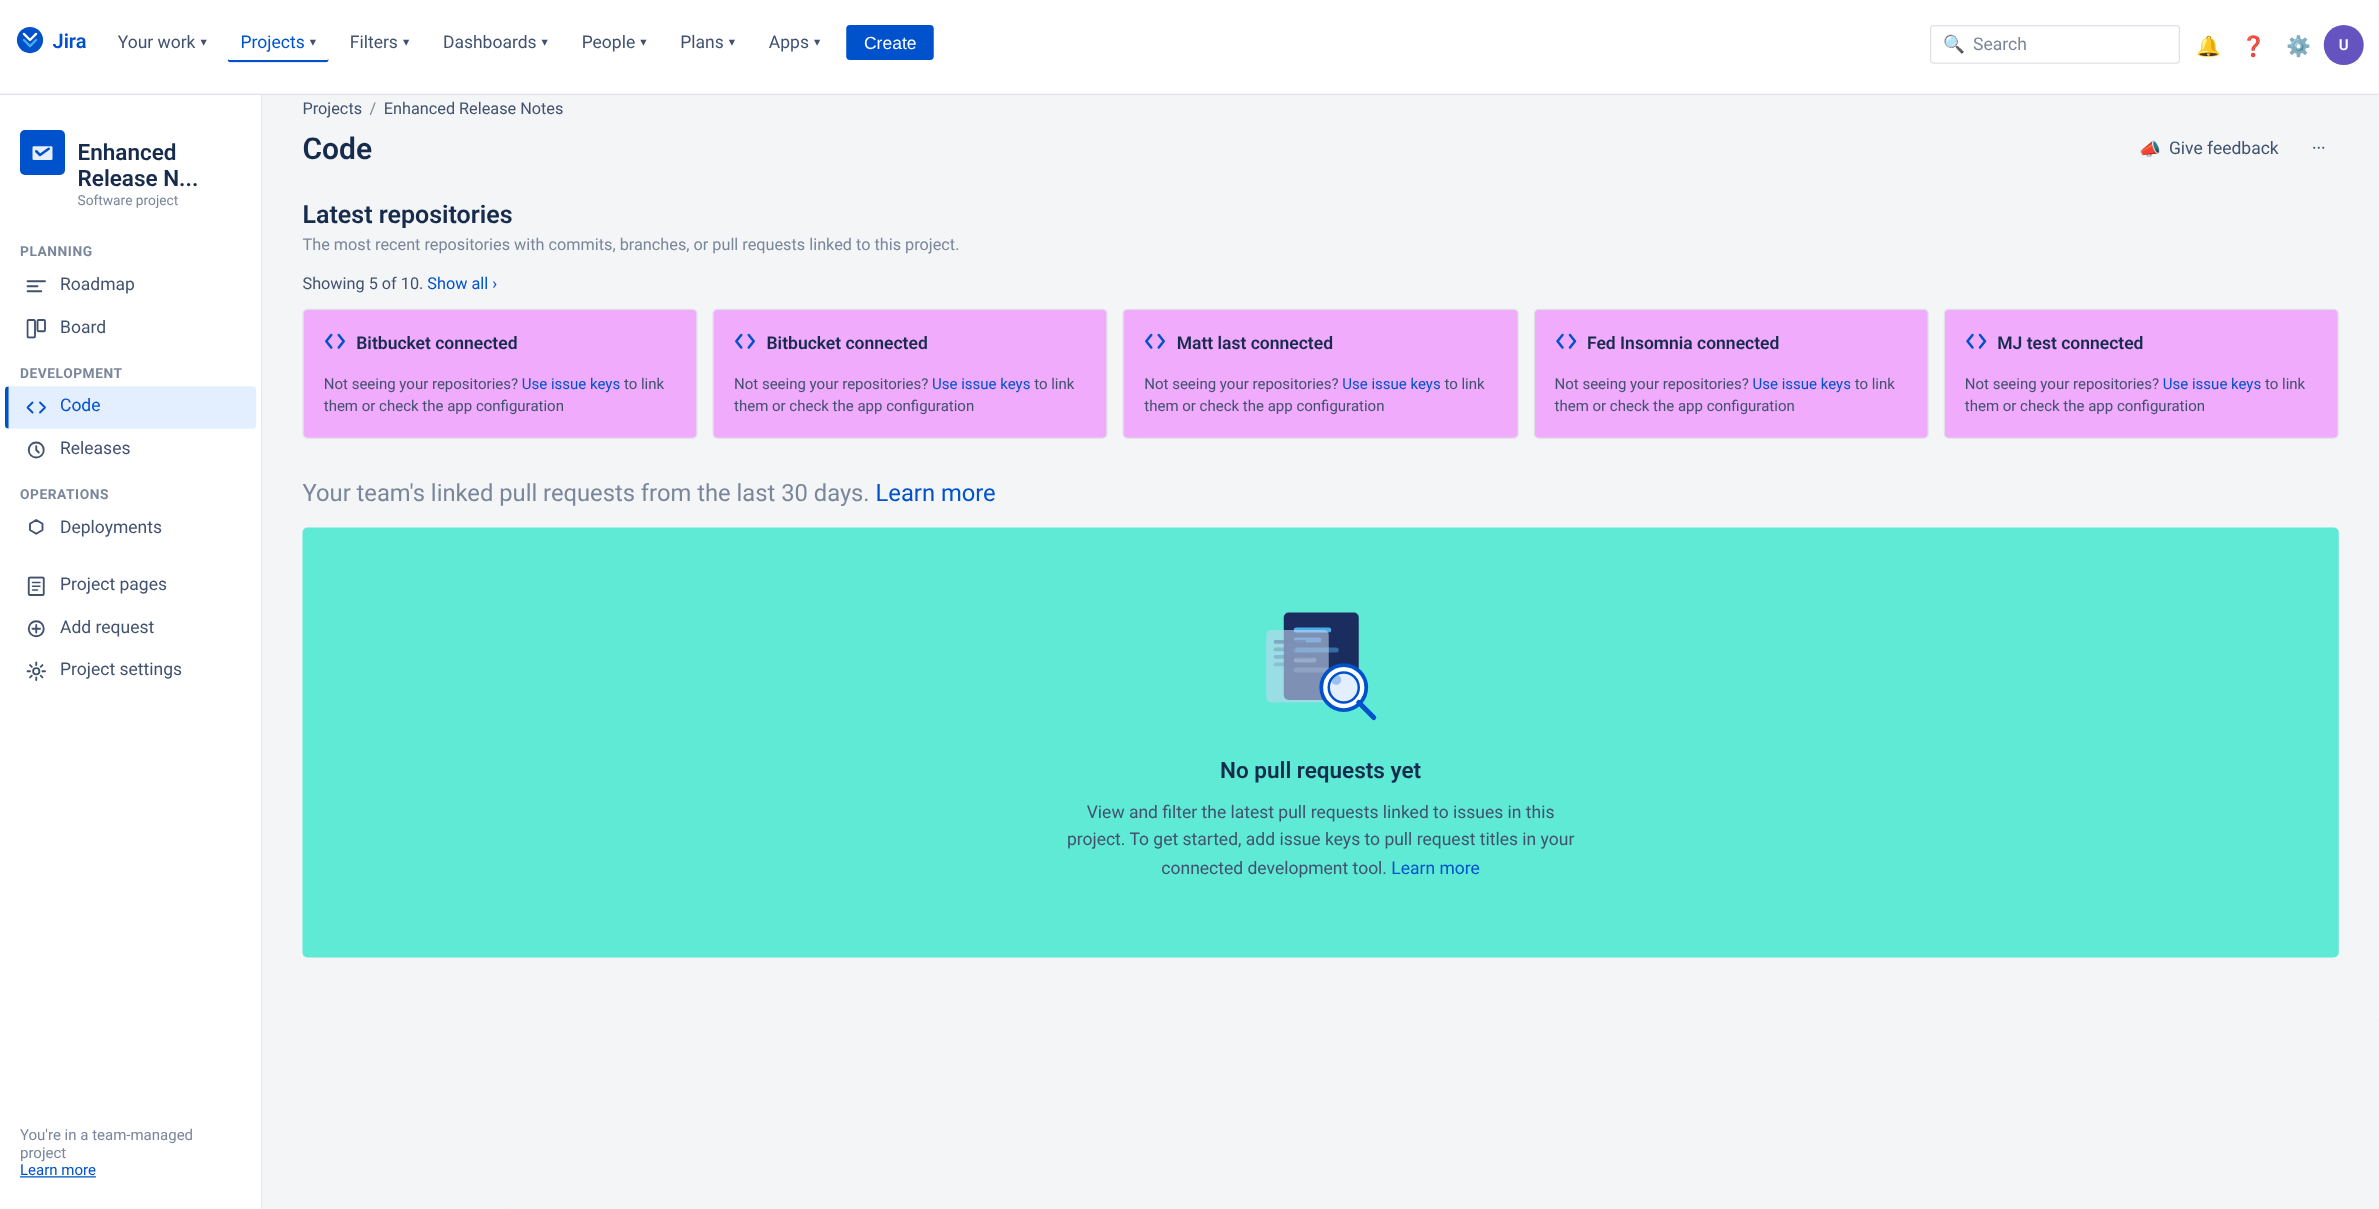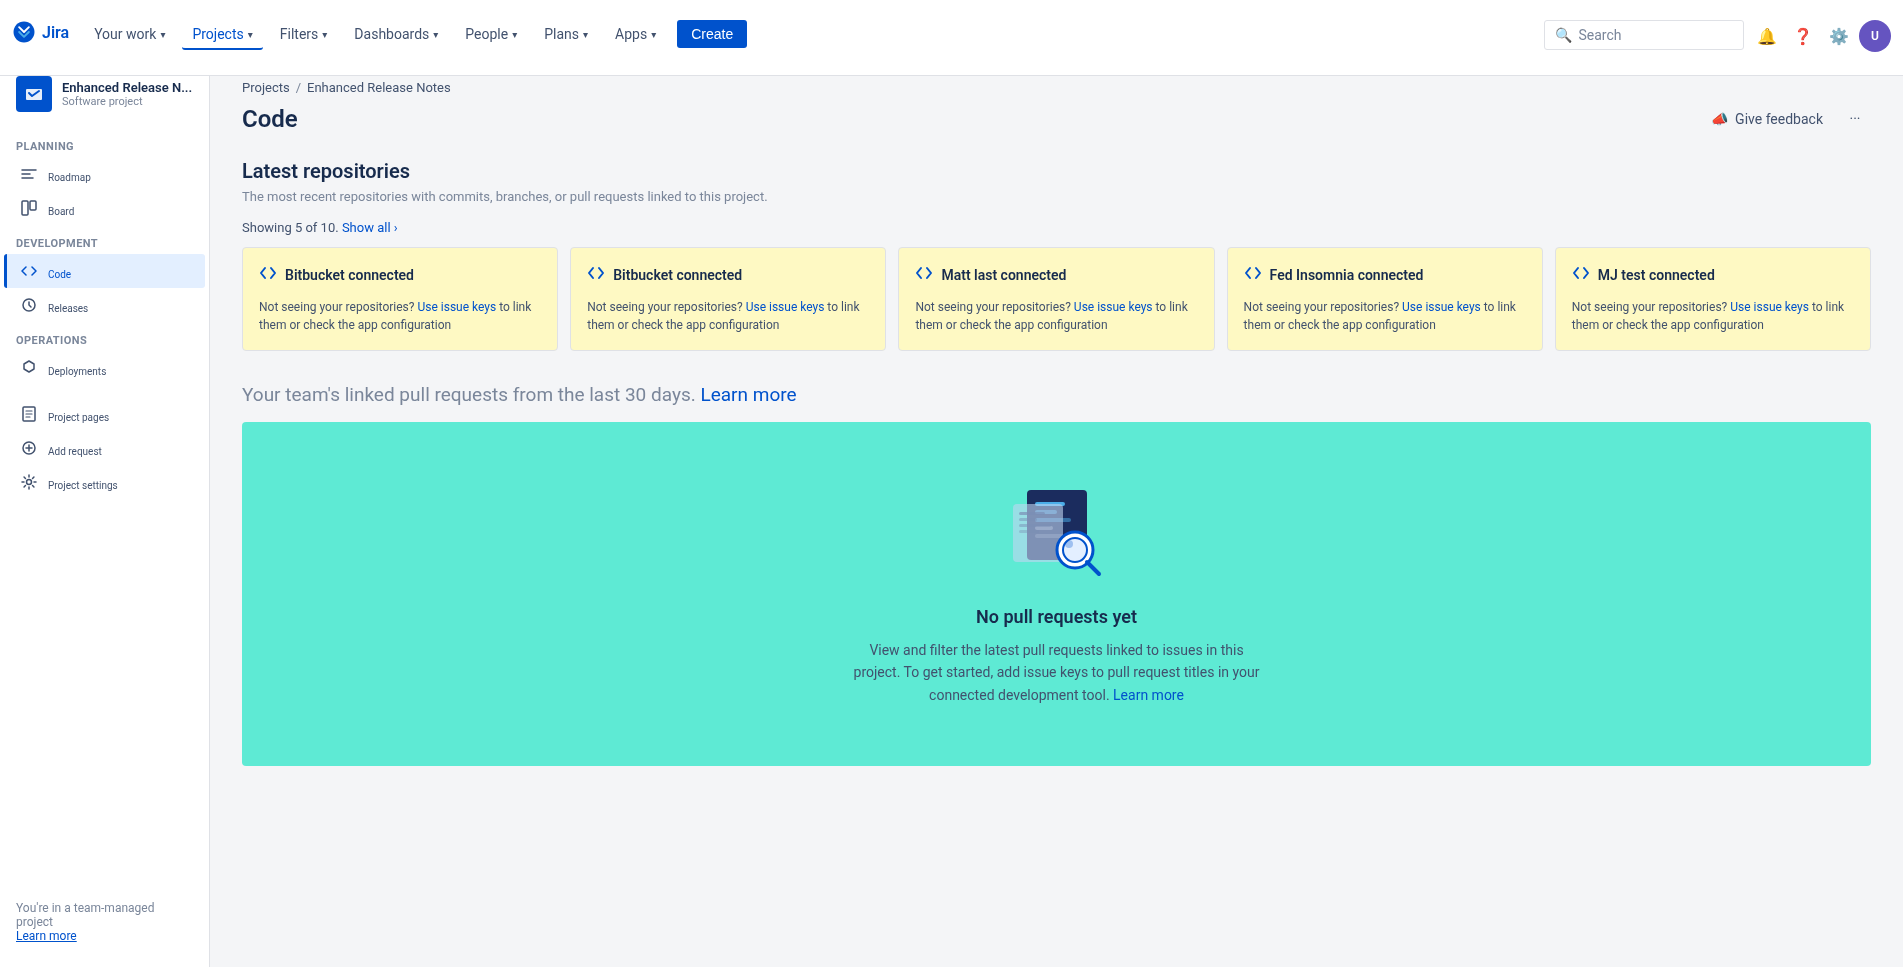"Enhanced Release N..." .sidebar-project-name { font-size: 13px -> 18px; margin-top: none -> 36px }
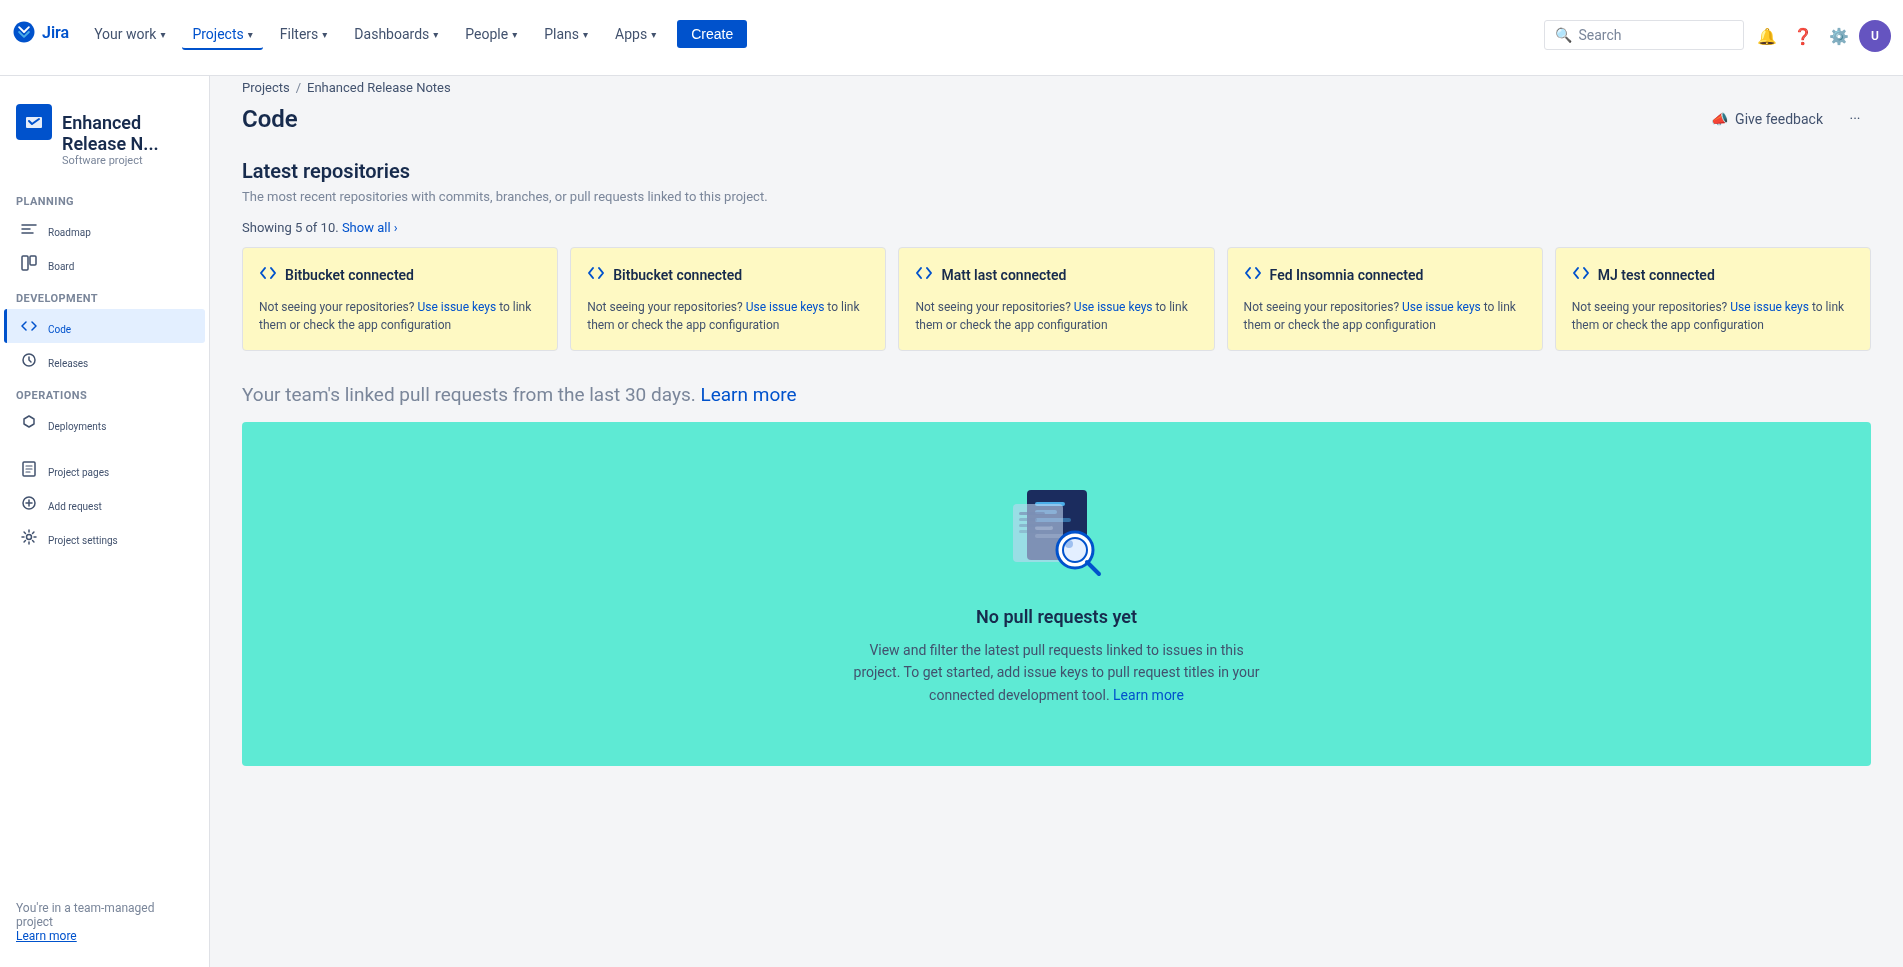"Roadmap" .sidebar-item { align-items: flex-end -> flex-start; font-size: 10px -> 14px }
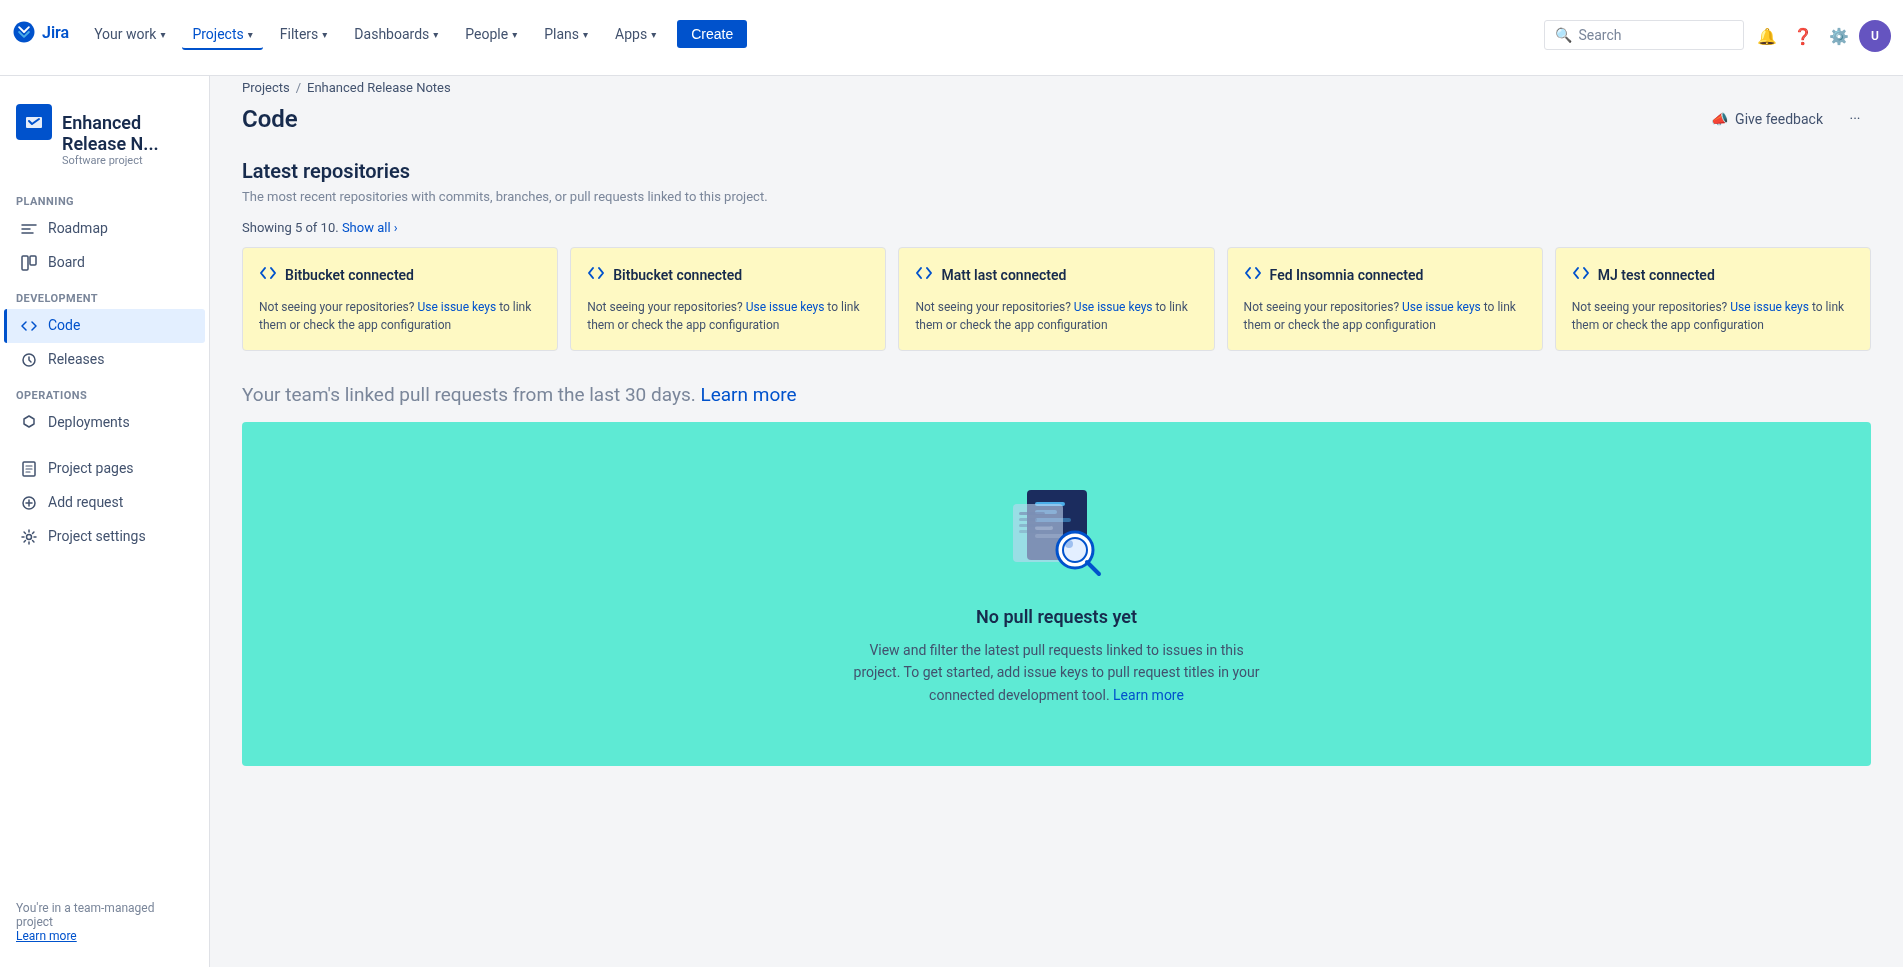"Bitbucket connected" .repo-card { background: #fef9c3 -> #f0abfc }
